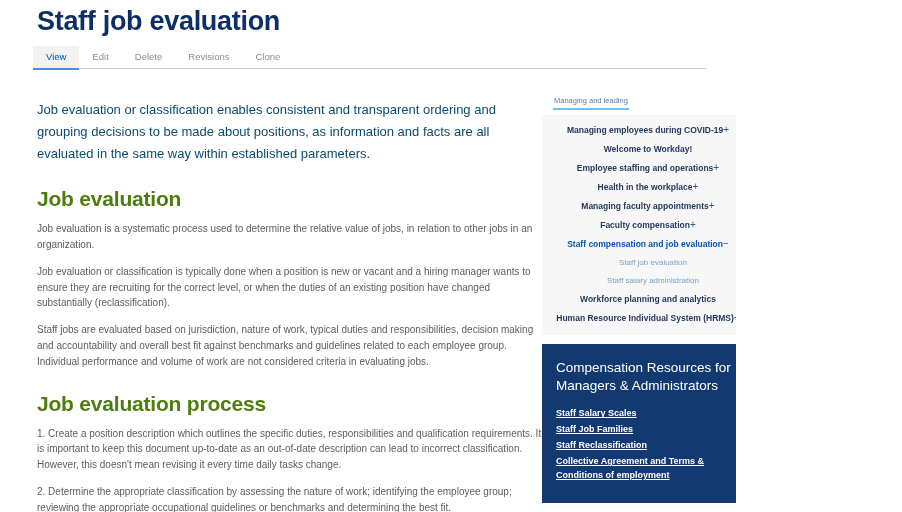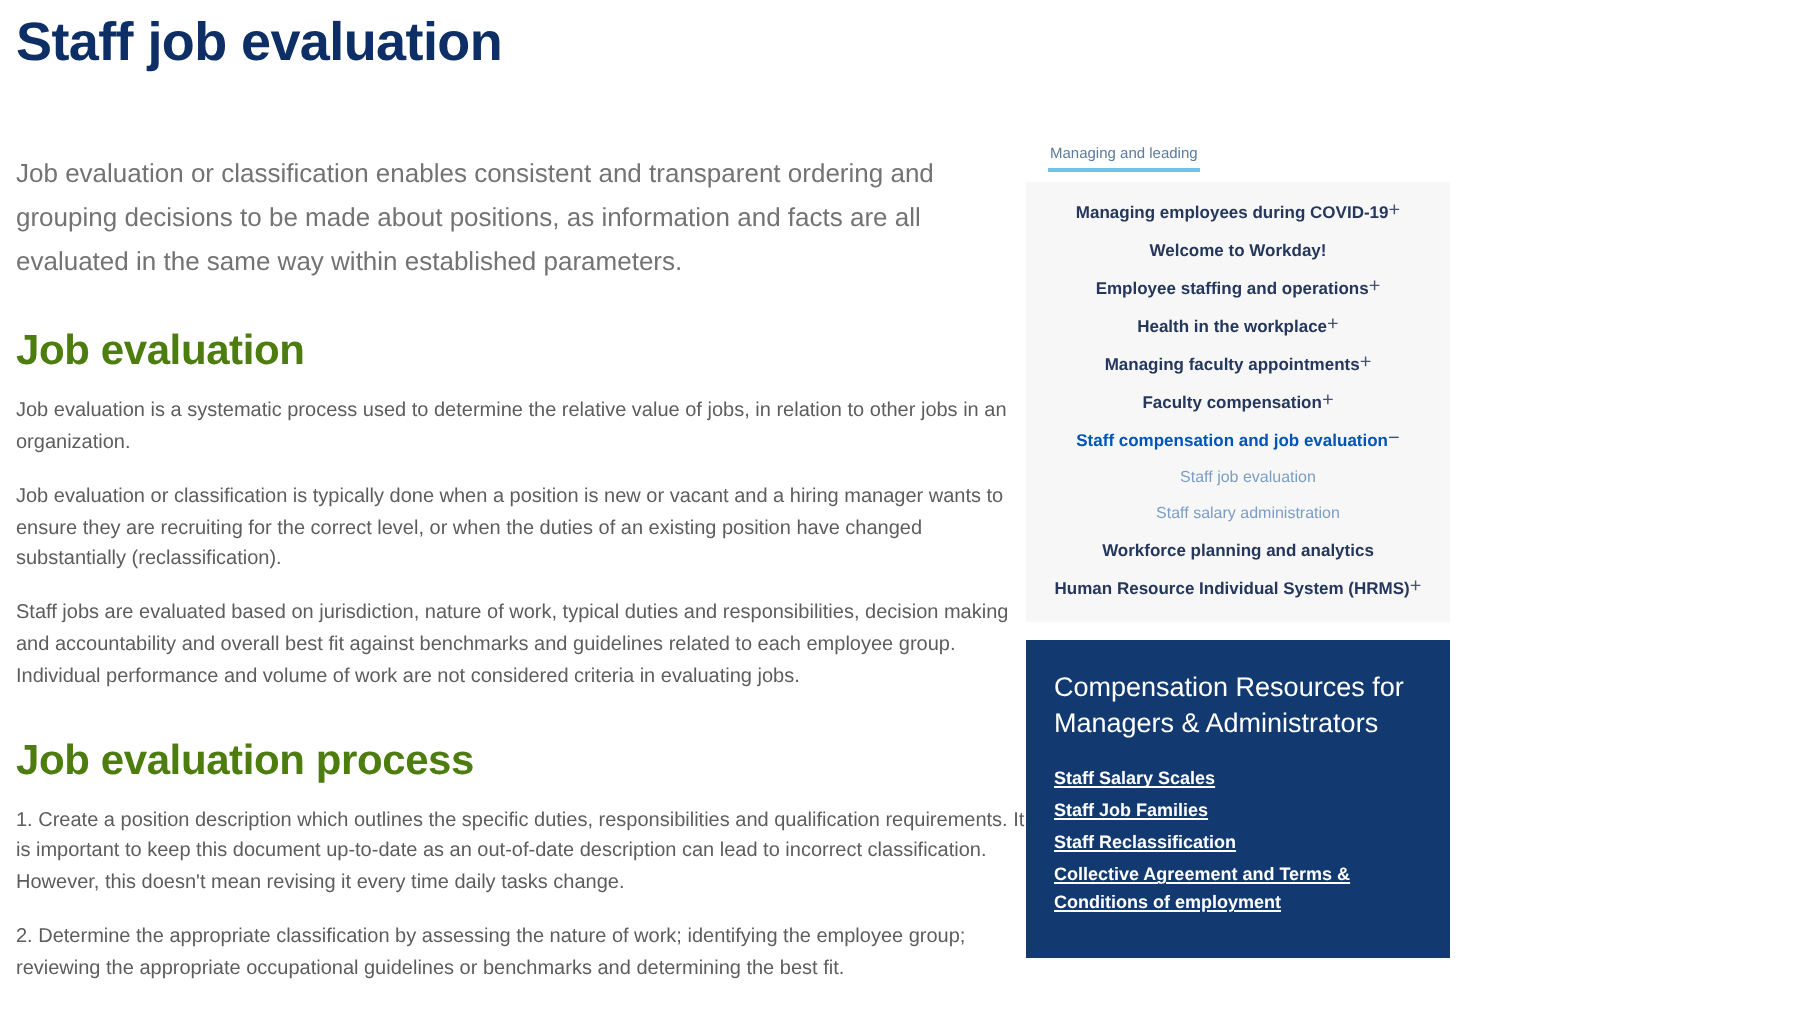"Staff job evaluation" .page { padding-left: none -> 29px }
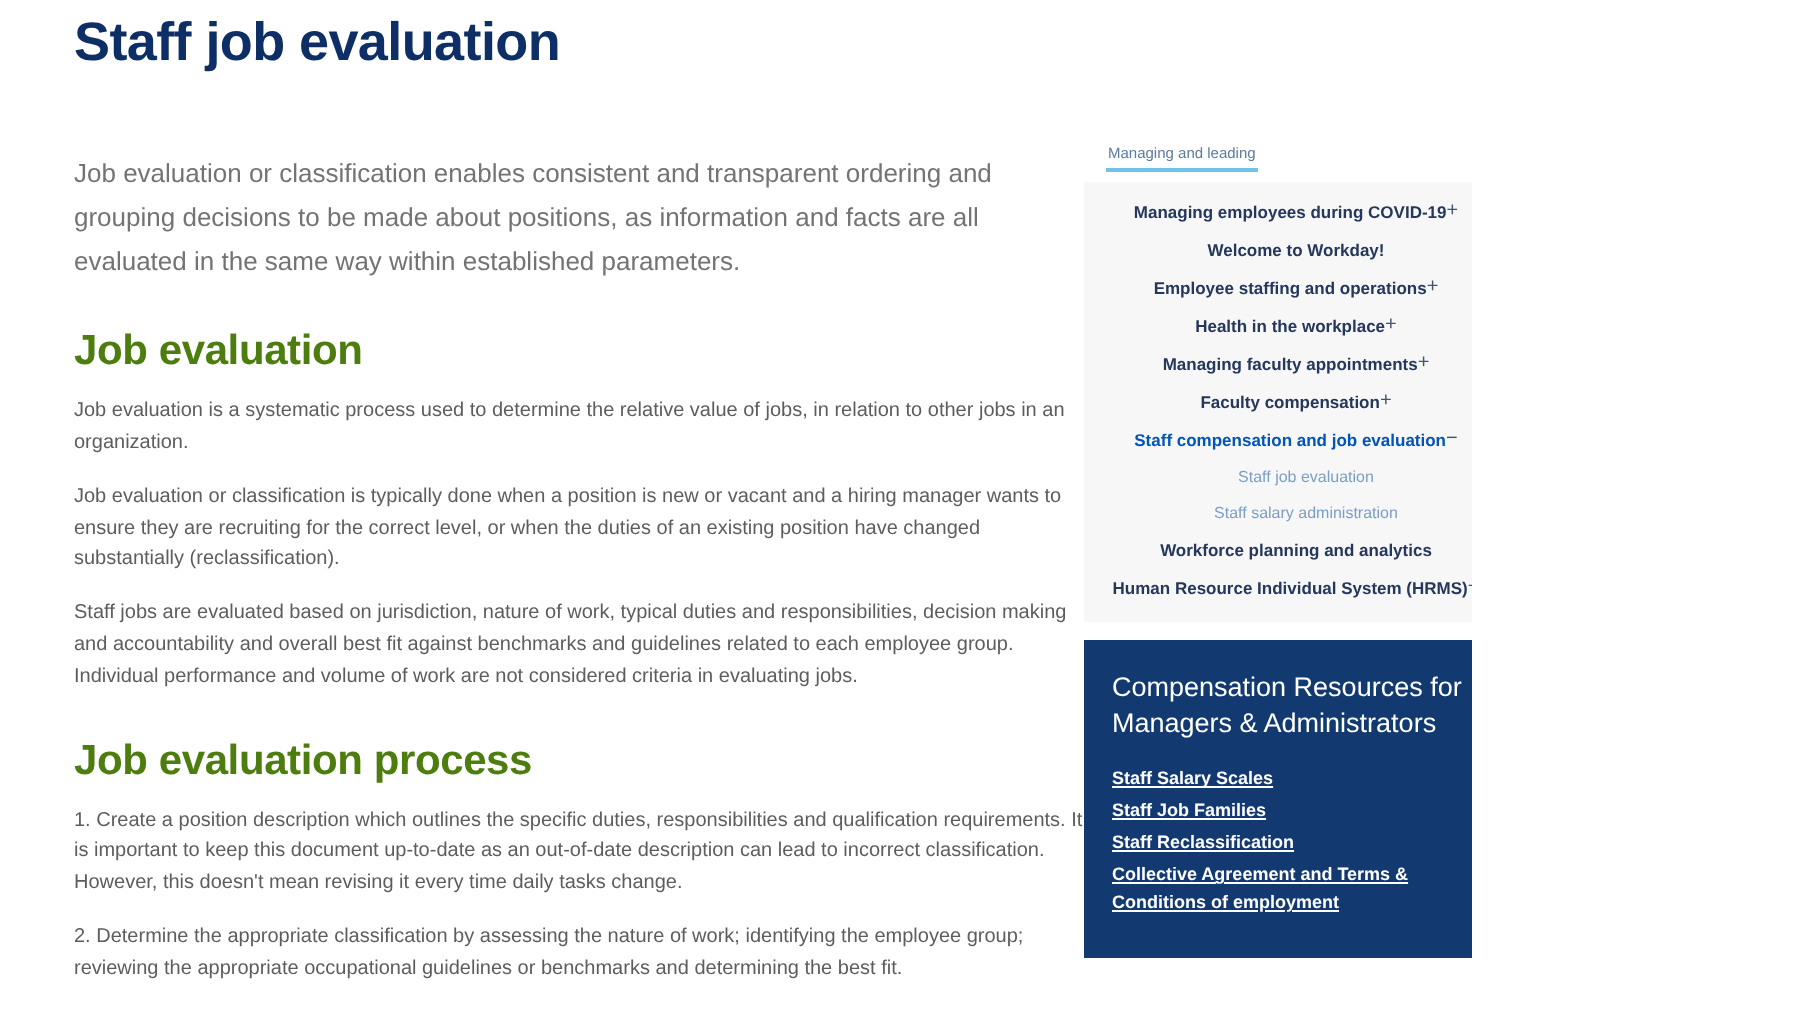"View" nav.tabs { html: none -> <nav> <a>View</a> <a>Edit</a> <a>Delete</a> <a>Revisions</a> <a>Clone</a> </nav> }
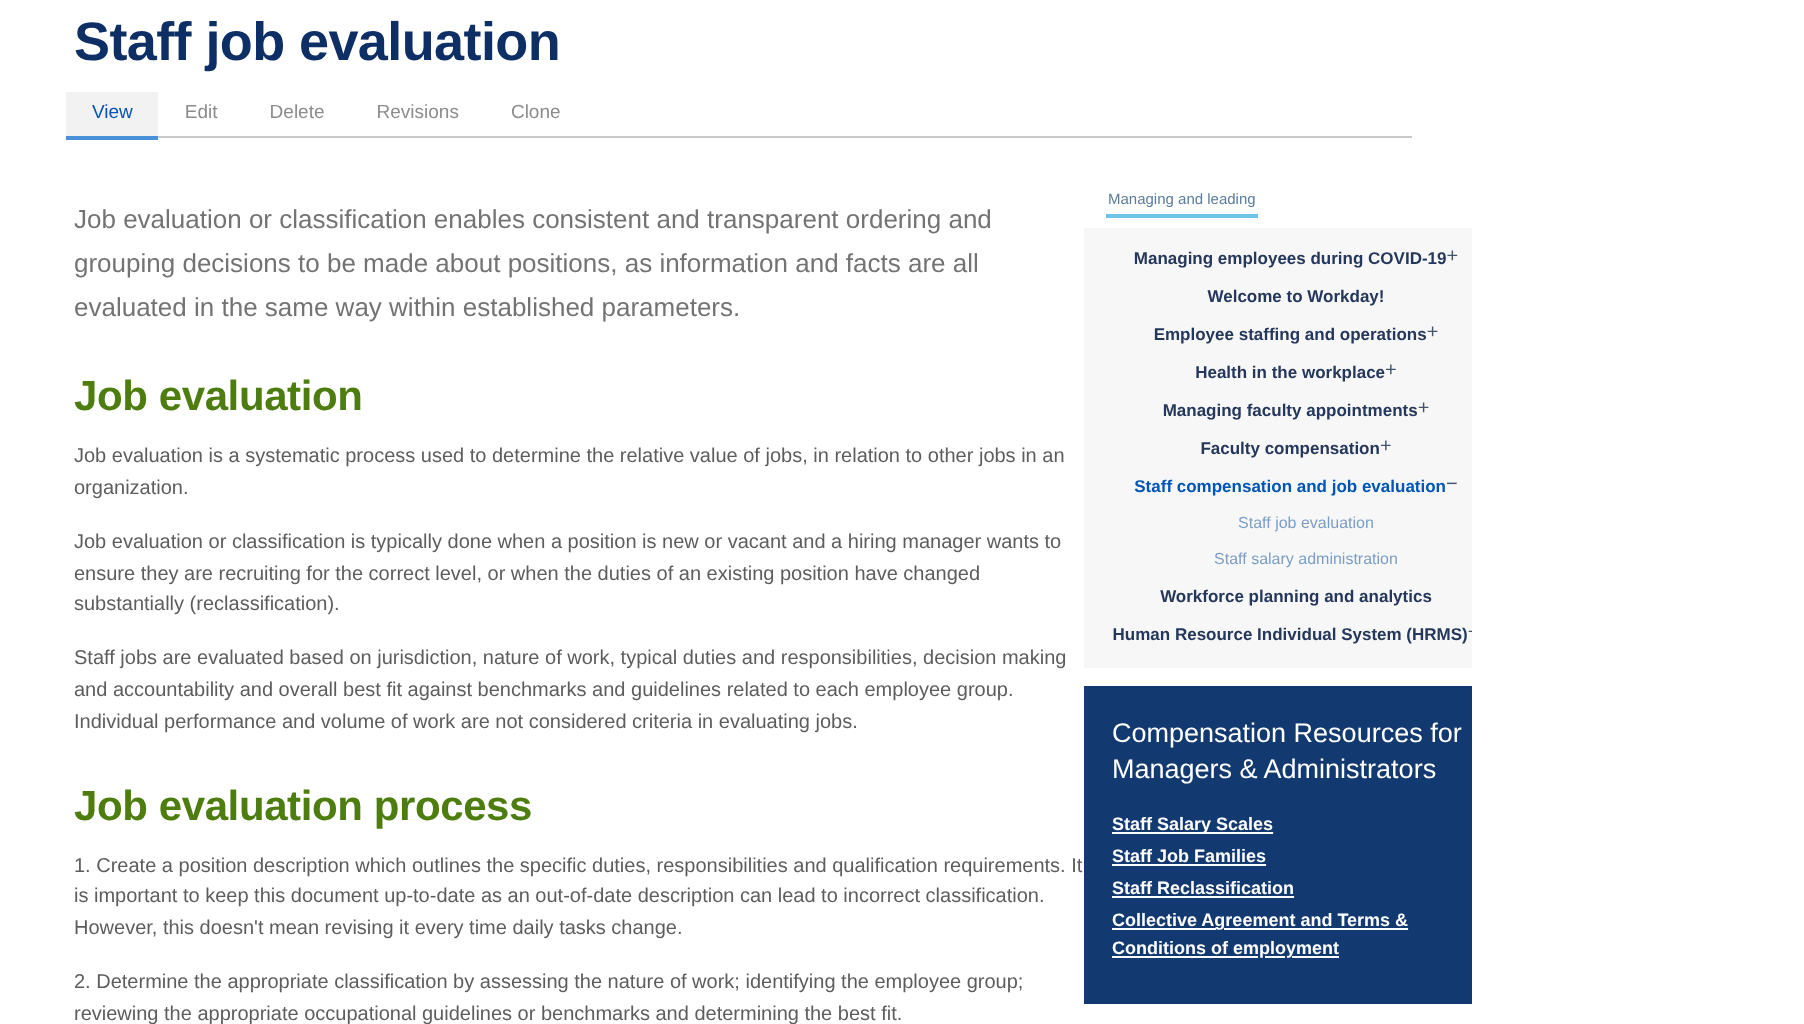"Job evaluation or classification enables" .lead { color: #737373 -> #0c4a6e }
